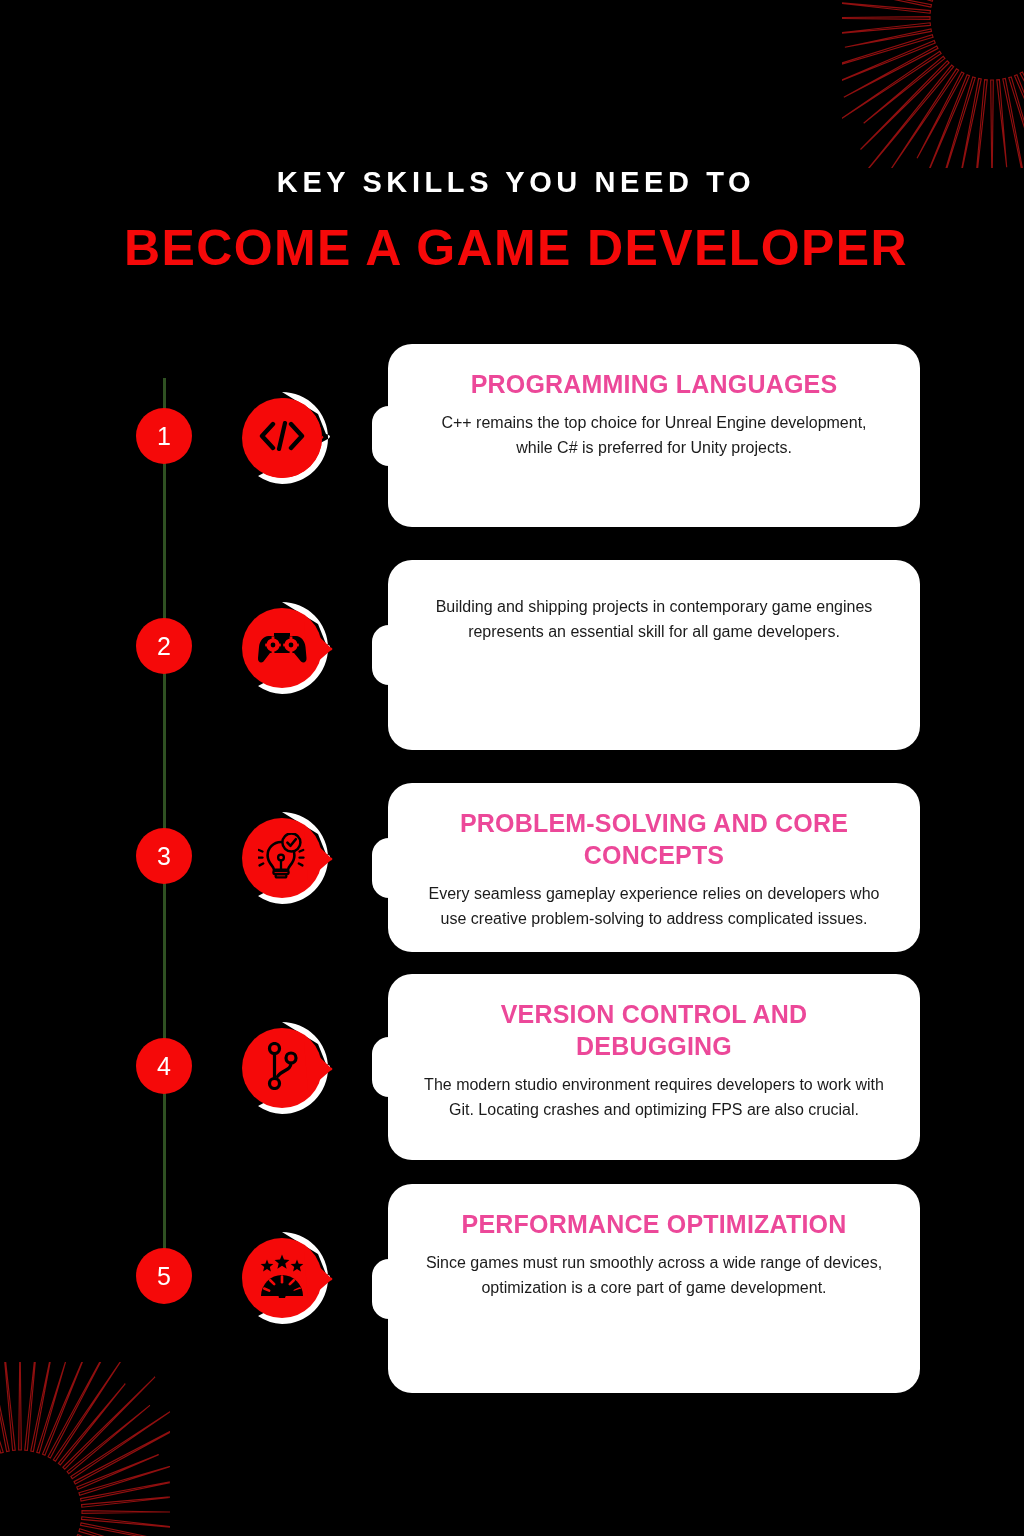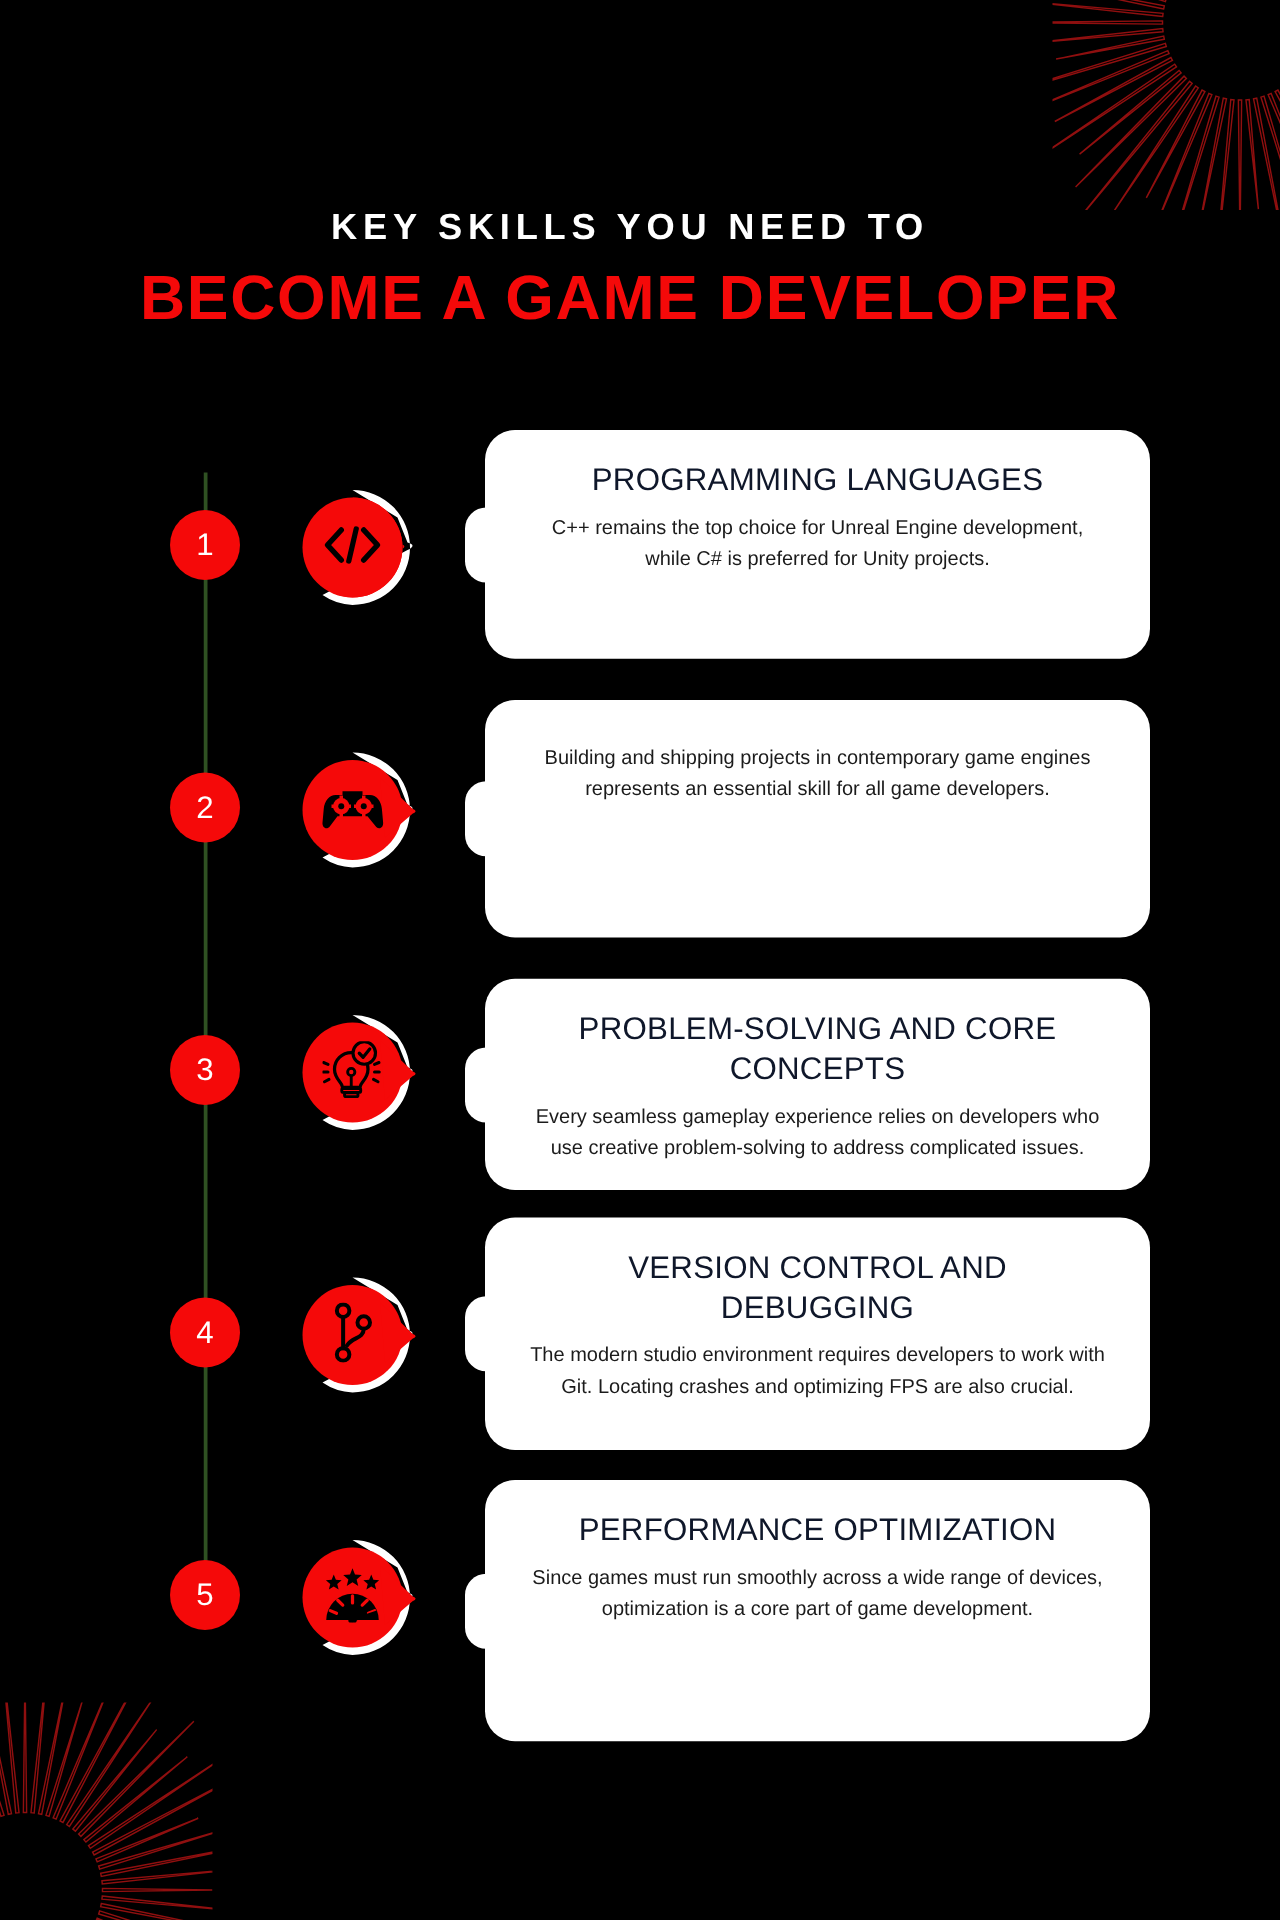"KEY SKILLS YOU NEED TO" .header { left: 0 -> 12px }
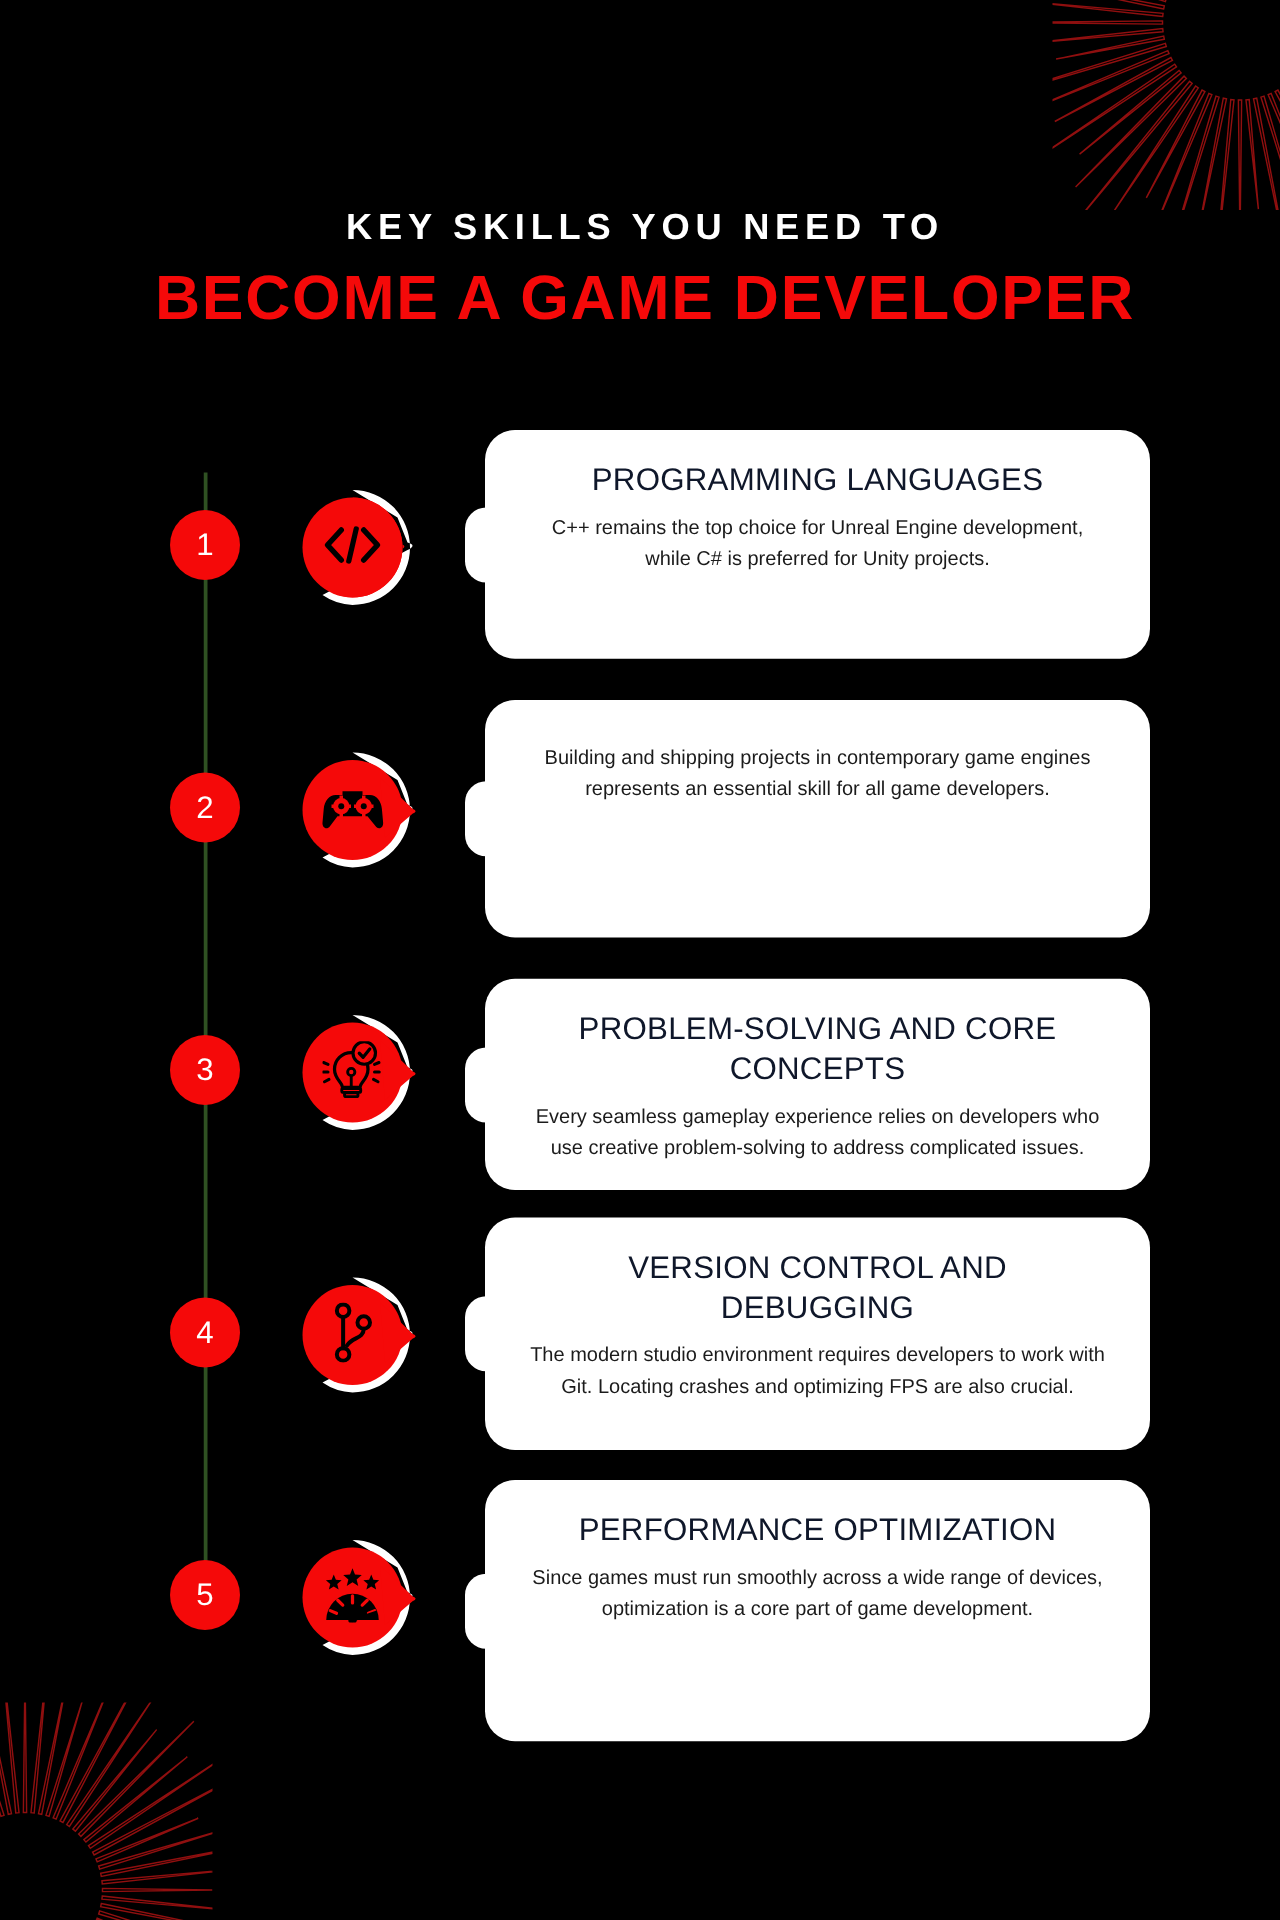"BECOME A GAME DEVELOPER" .headline { margin-top: 16px -> 26px }
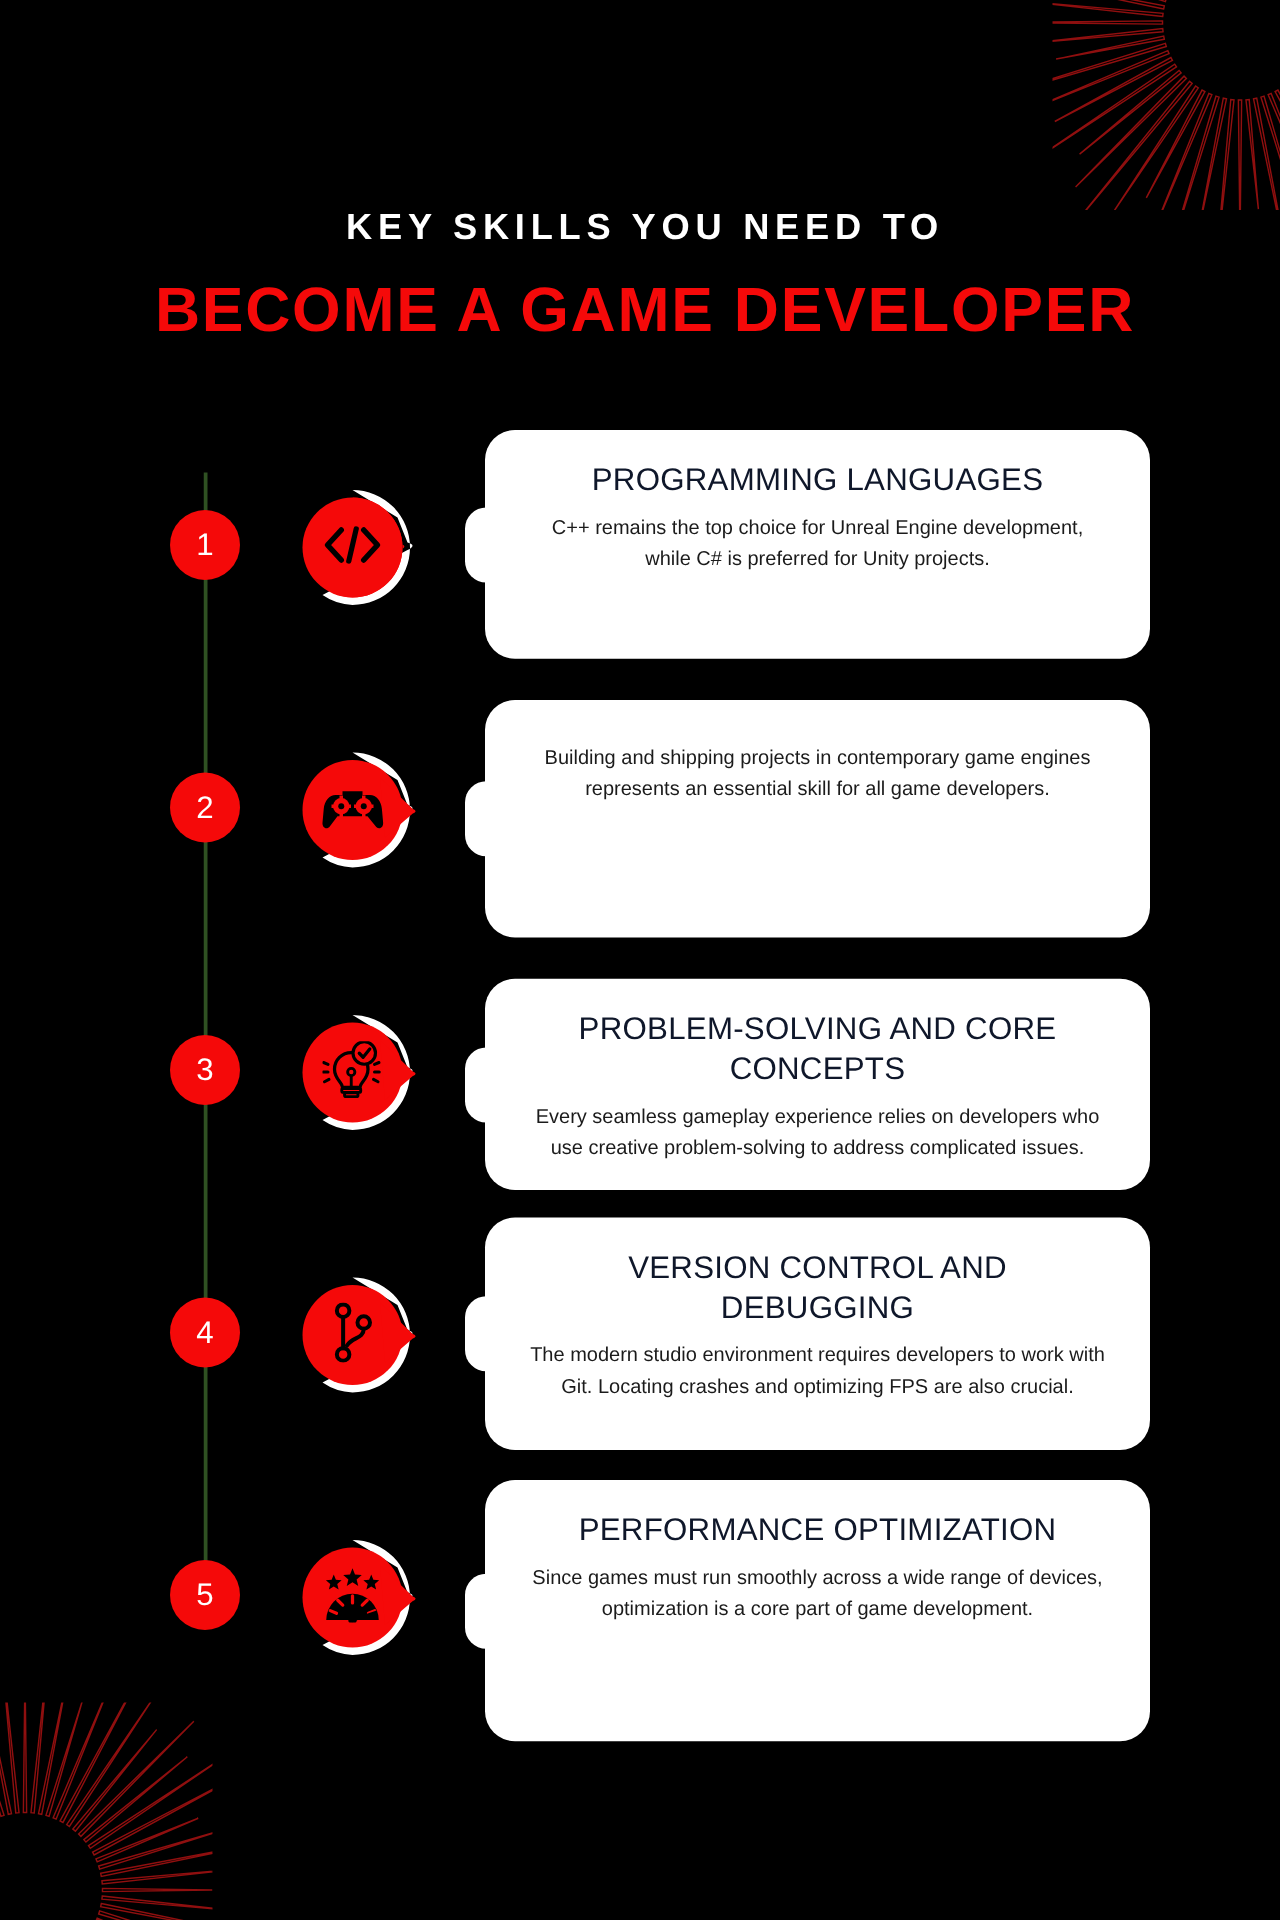"PROGRAMMING LANGUAGES" .card-title { color: #0f172a -> #ec4899; font-weight: 400 -> 700 }
